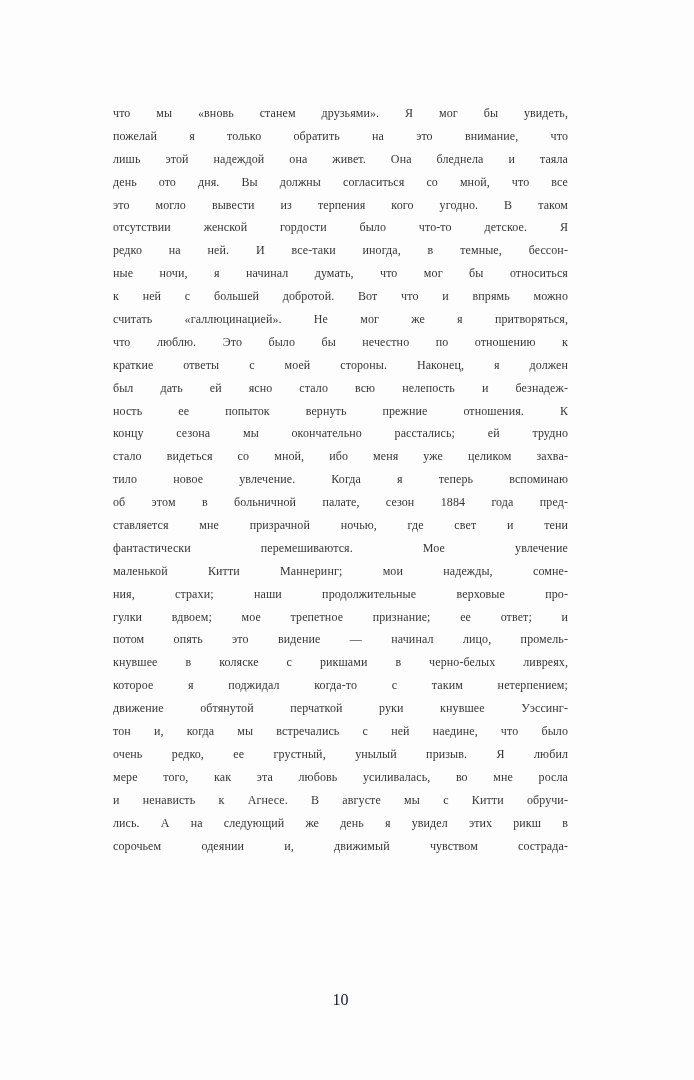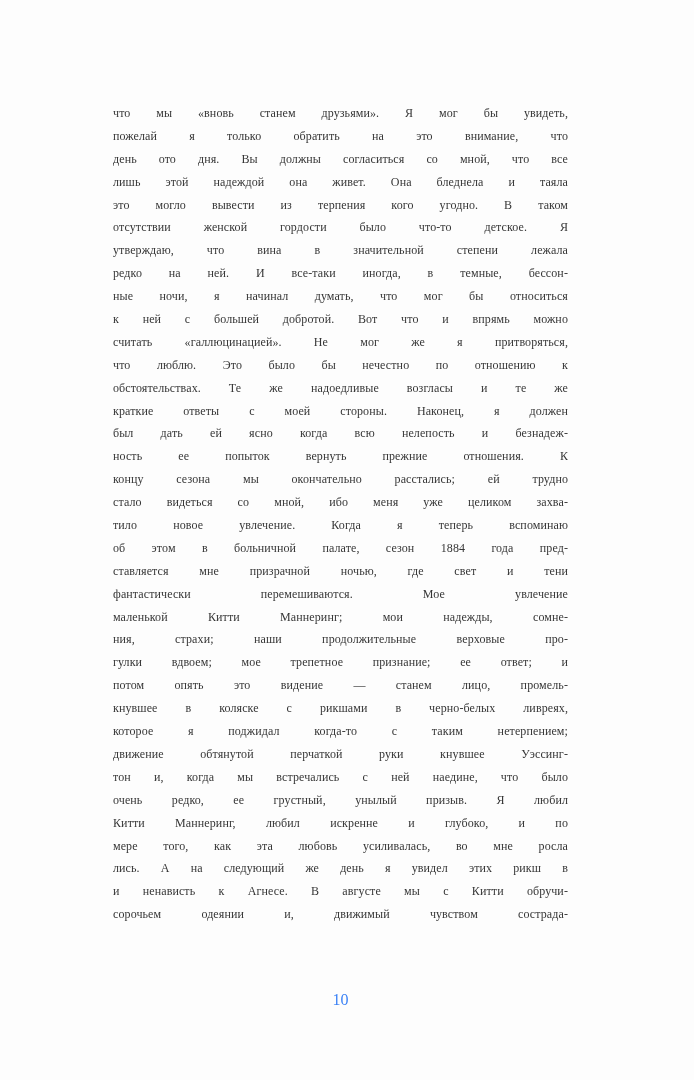"день ото дня. Вы должны" div.line { order: before "лишь этой надеждой она живет." -> after "лишь этой надеждой она живет." }
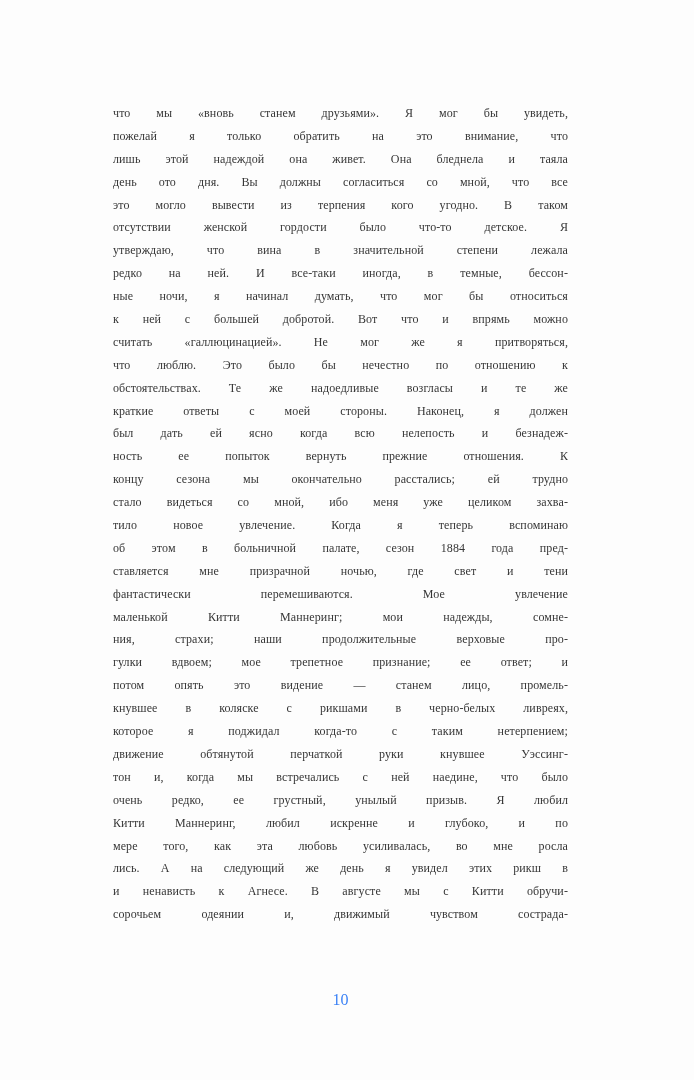"утверждаю, что вина в значительной" div.line { html: <div>утверждаю, что вина в значительной степени лежала</div> -> none }
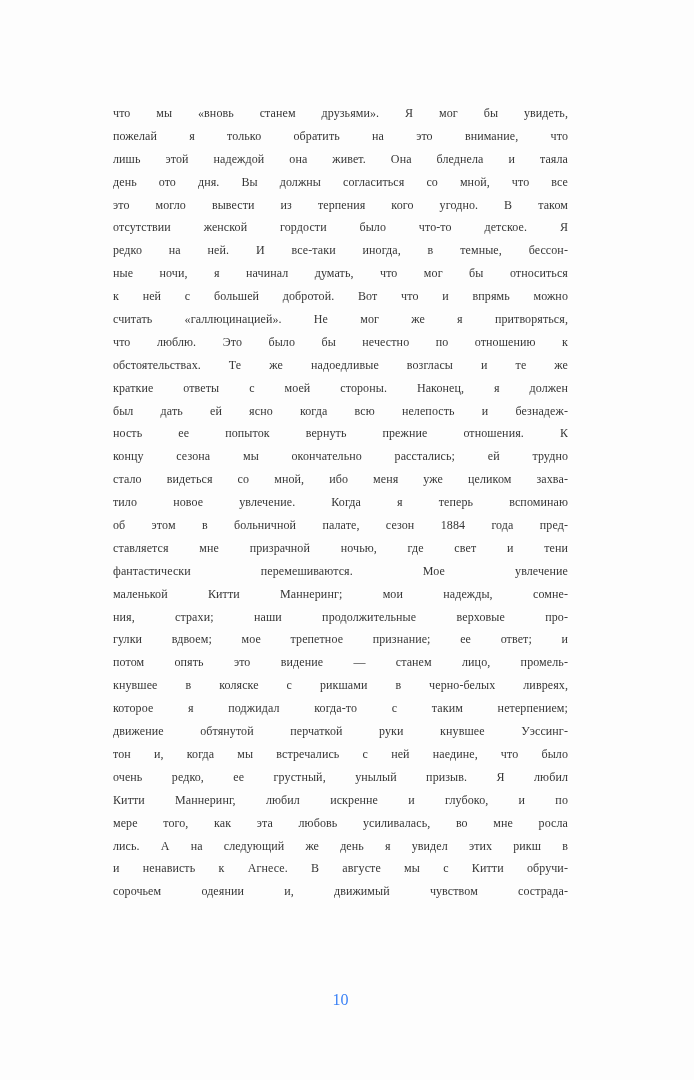"обстоятельствах. Те же надоедливые" div.line { html: <div>обстоятельствах. Те же надоедливые возгласы и те же</div> -> none }
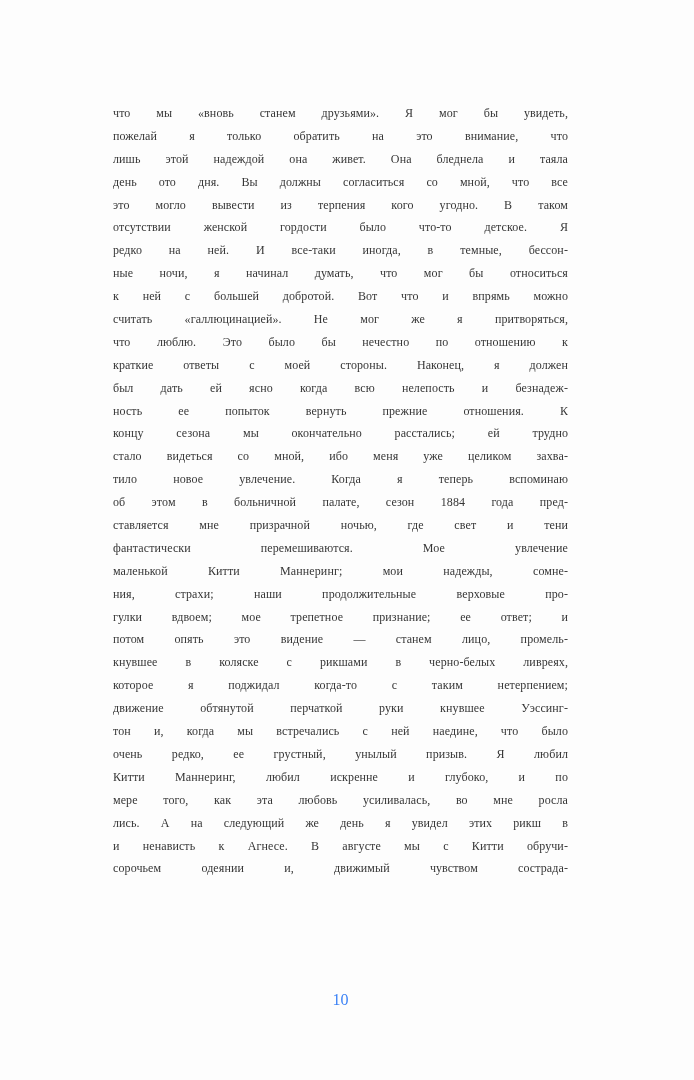"был дать ей ясно когда" div.line { text: когда -> стало }
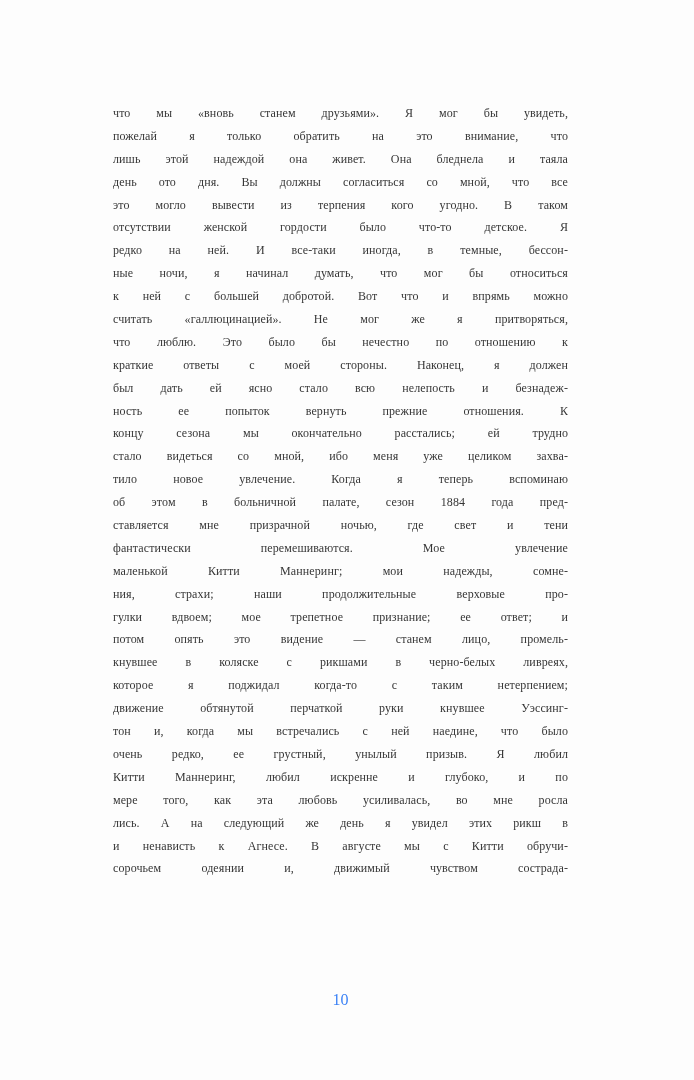"потом опять это видение —" div.line { text: станем -> начинал }
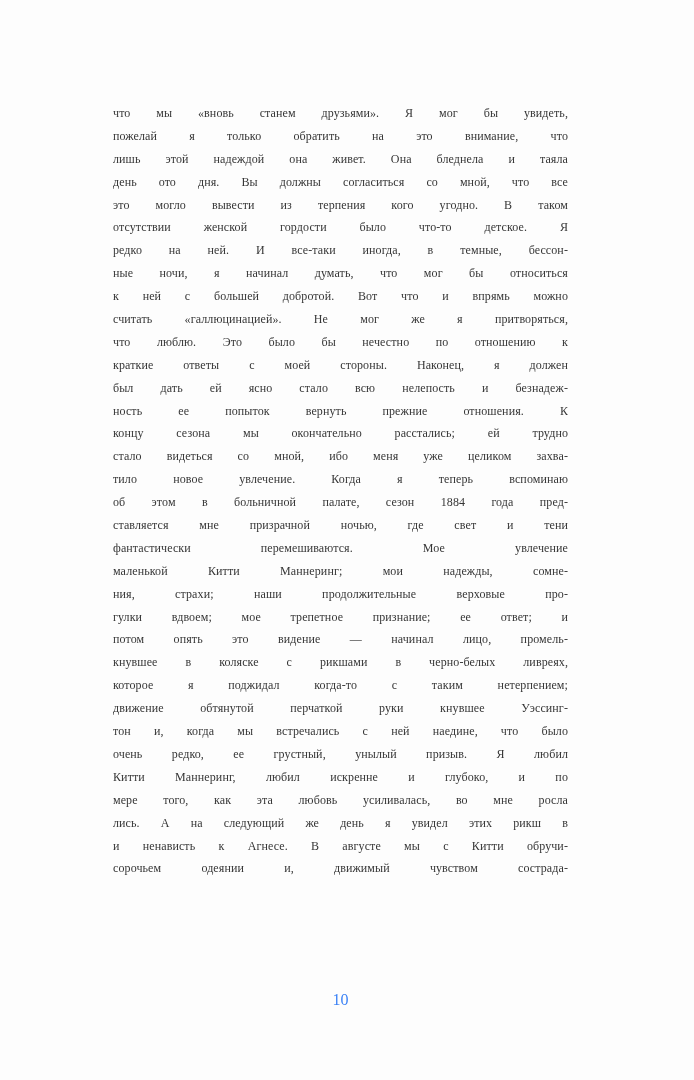"Китти Маннеринг, любил искренне и" div.line { html: <div>Китти Маннеринг, любил искренне и глубоко, и по</div> -> none }
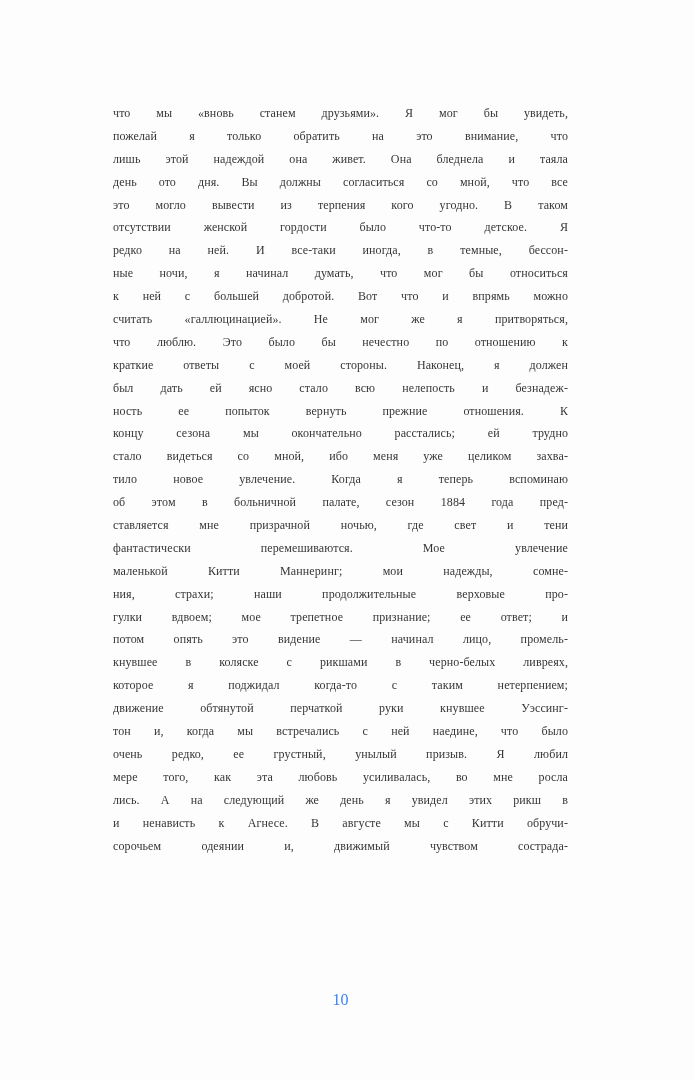"лись. А на следующий же" div.line { order: before "и ненависть к Агнесе. В" -> after "и ненависть к Агнесе. В" }
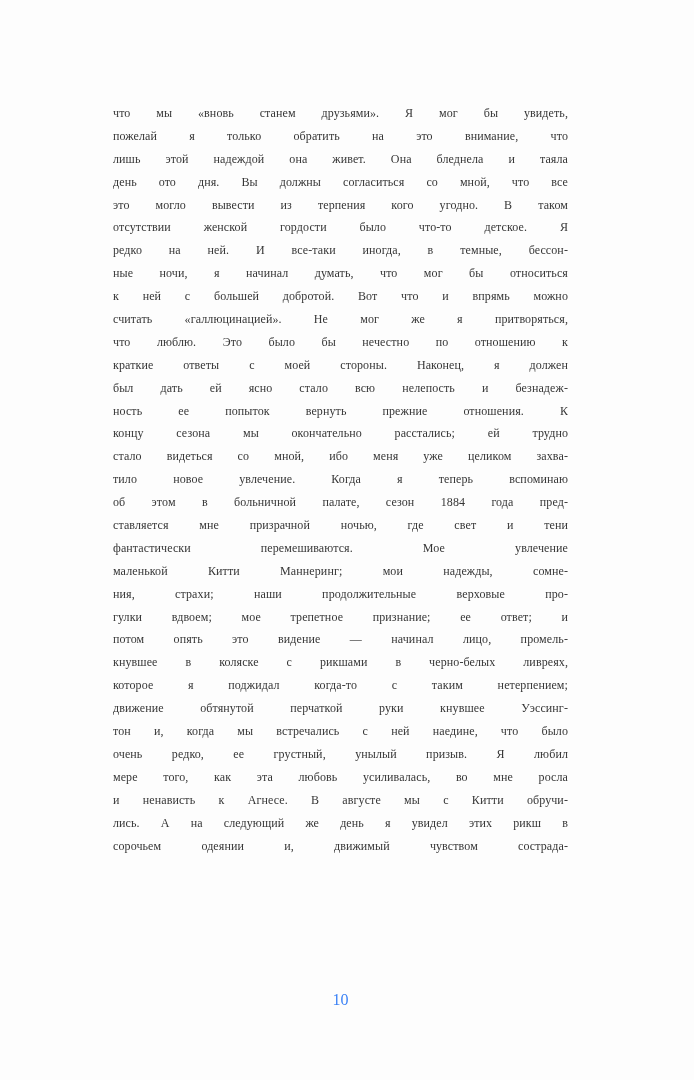"10" .page-number { color: #3b82f6 -> #0f172a }
